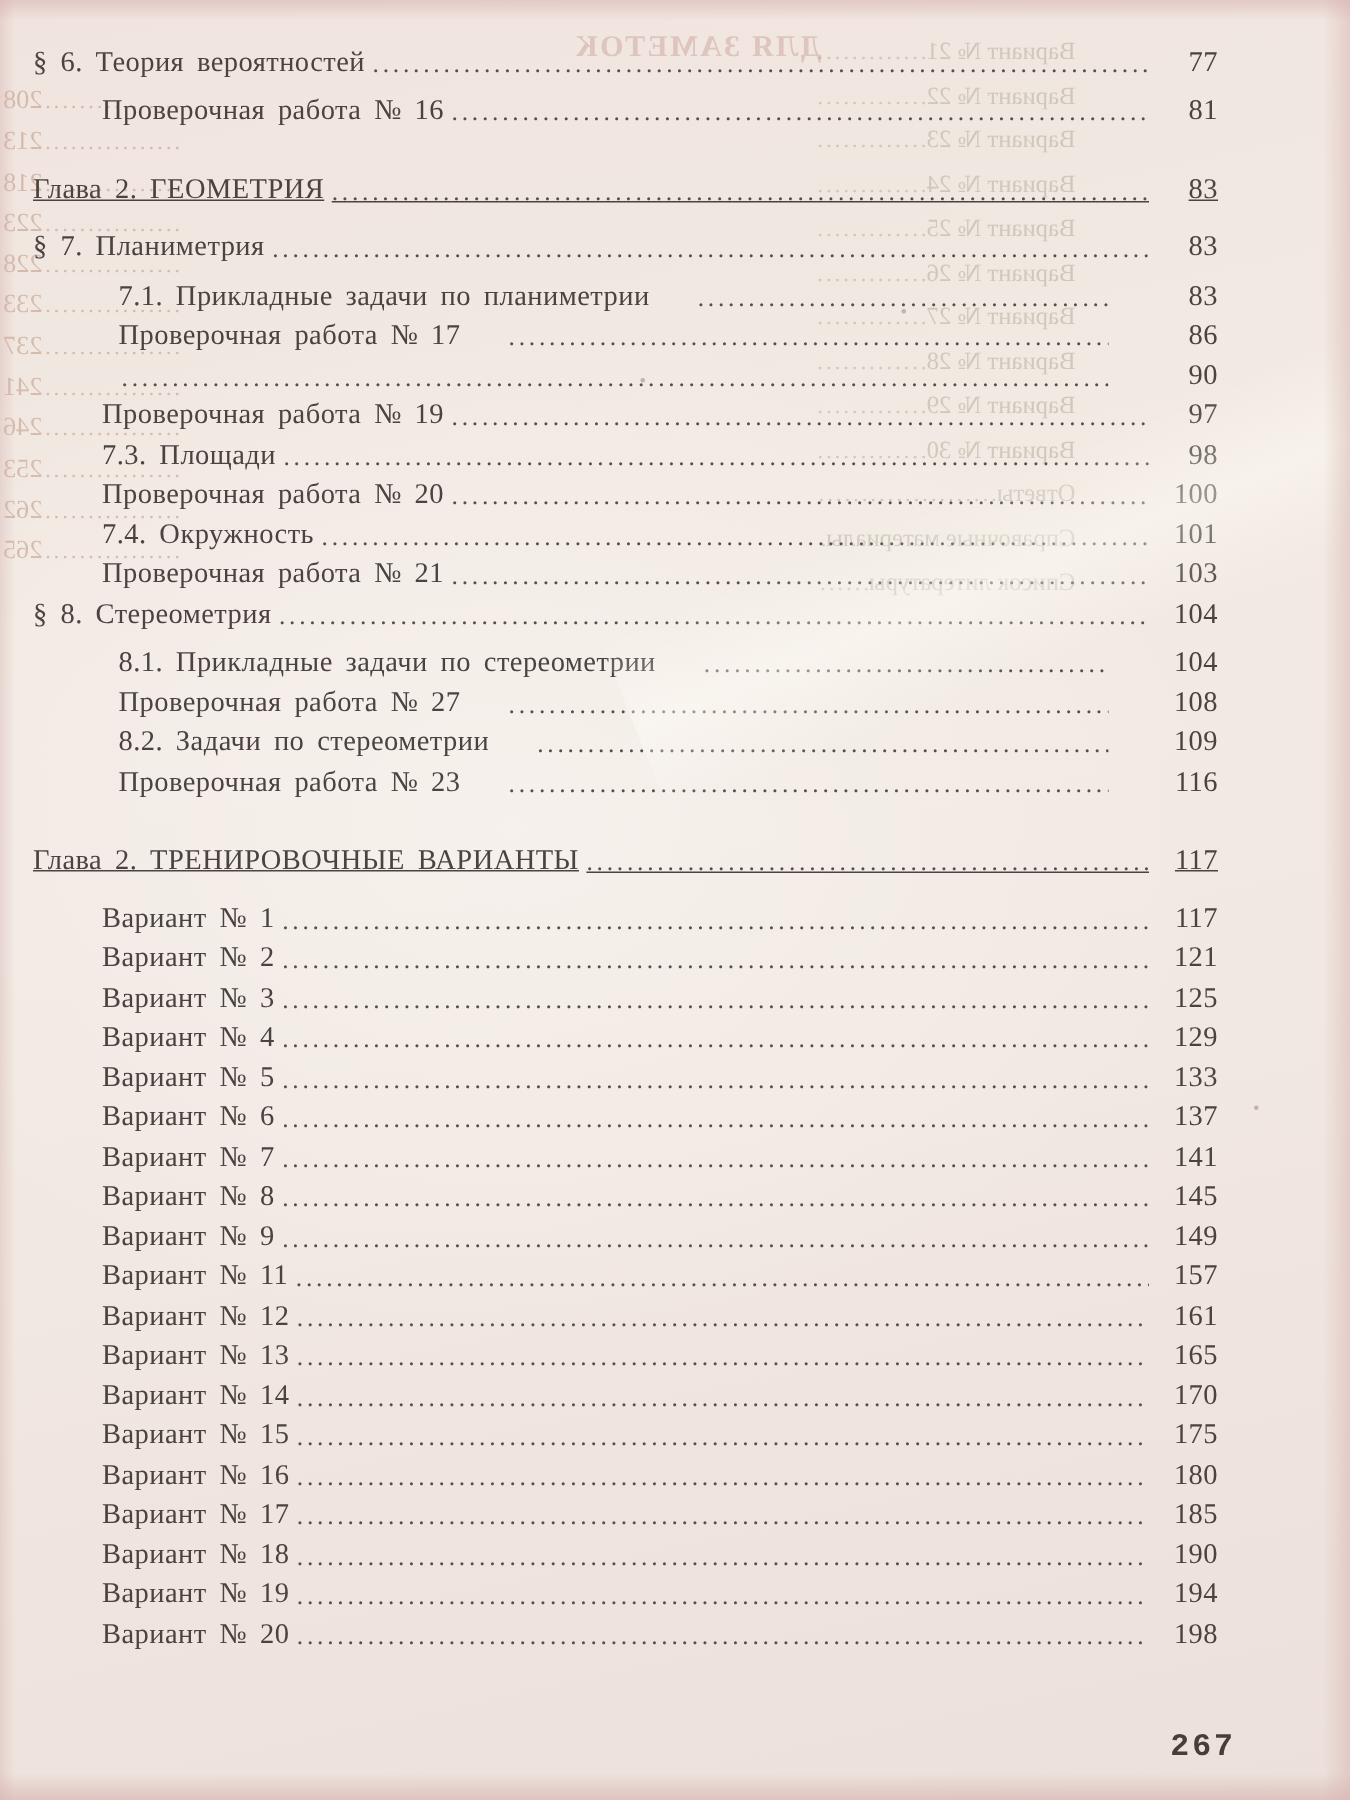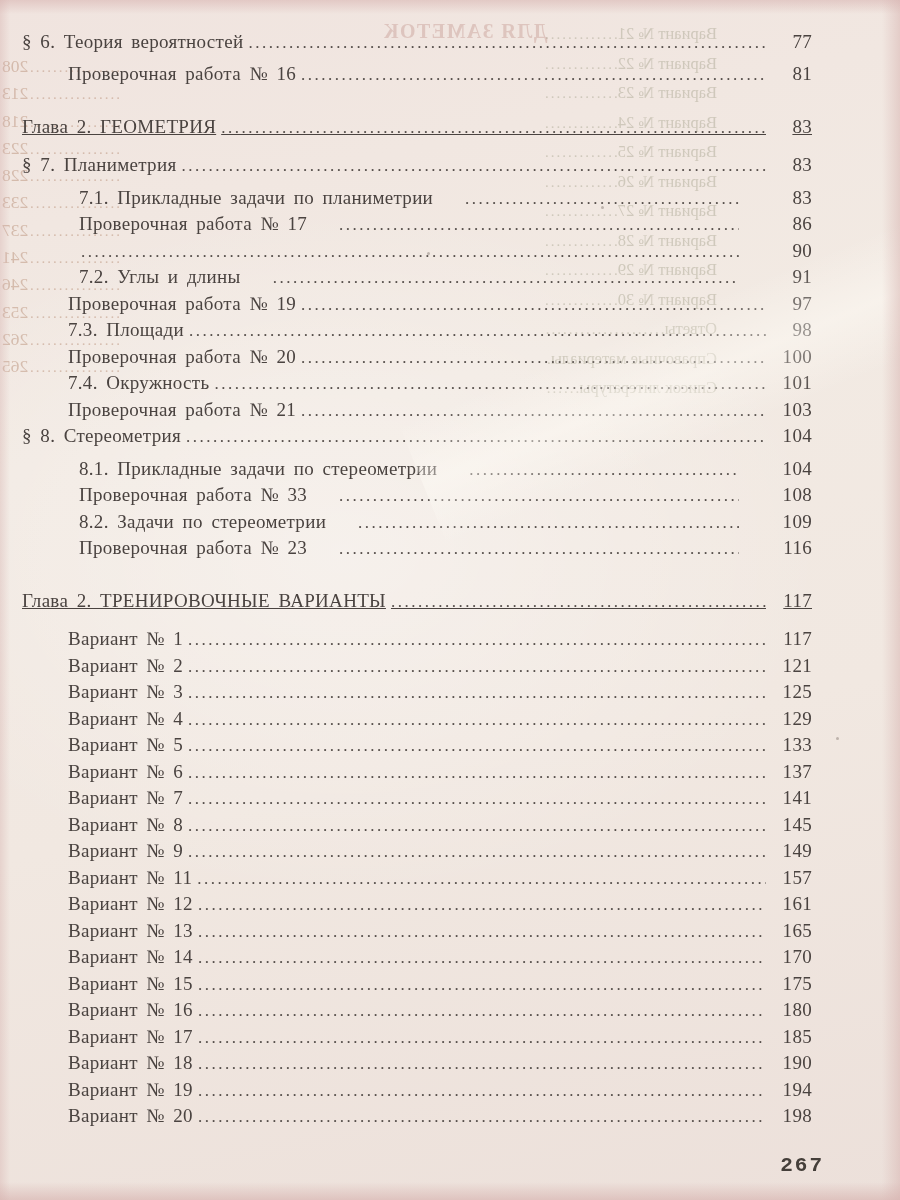"7.2. Углы и длины" div.toc-row { html: <div> <span>7.2. Углы и длины</span> <span></span> <span>91</span> </div> -> none }
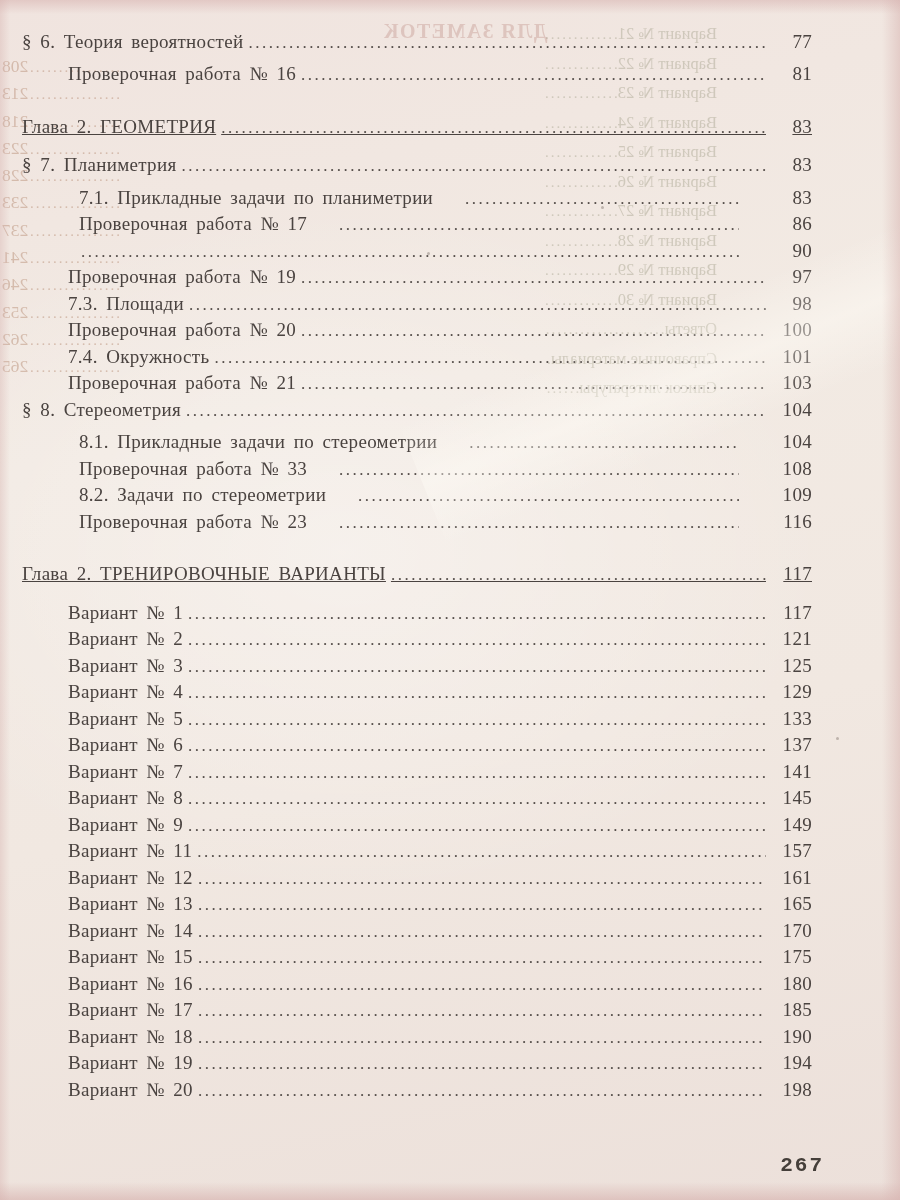"Проверочная работа № 33" span.toc-label { text: 33 -> 27 }
